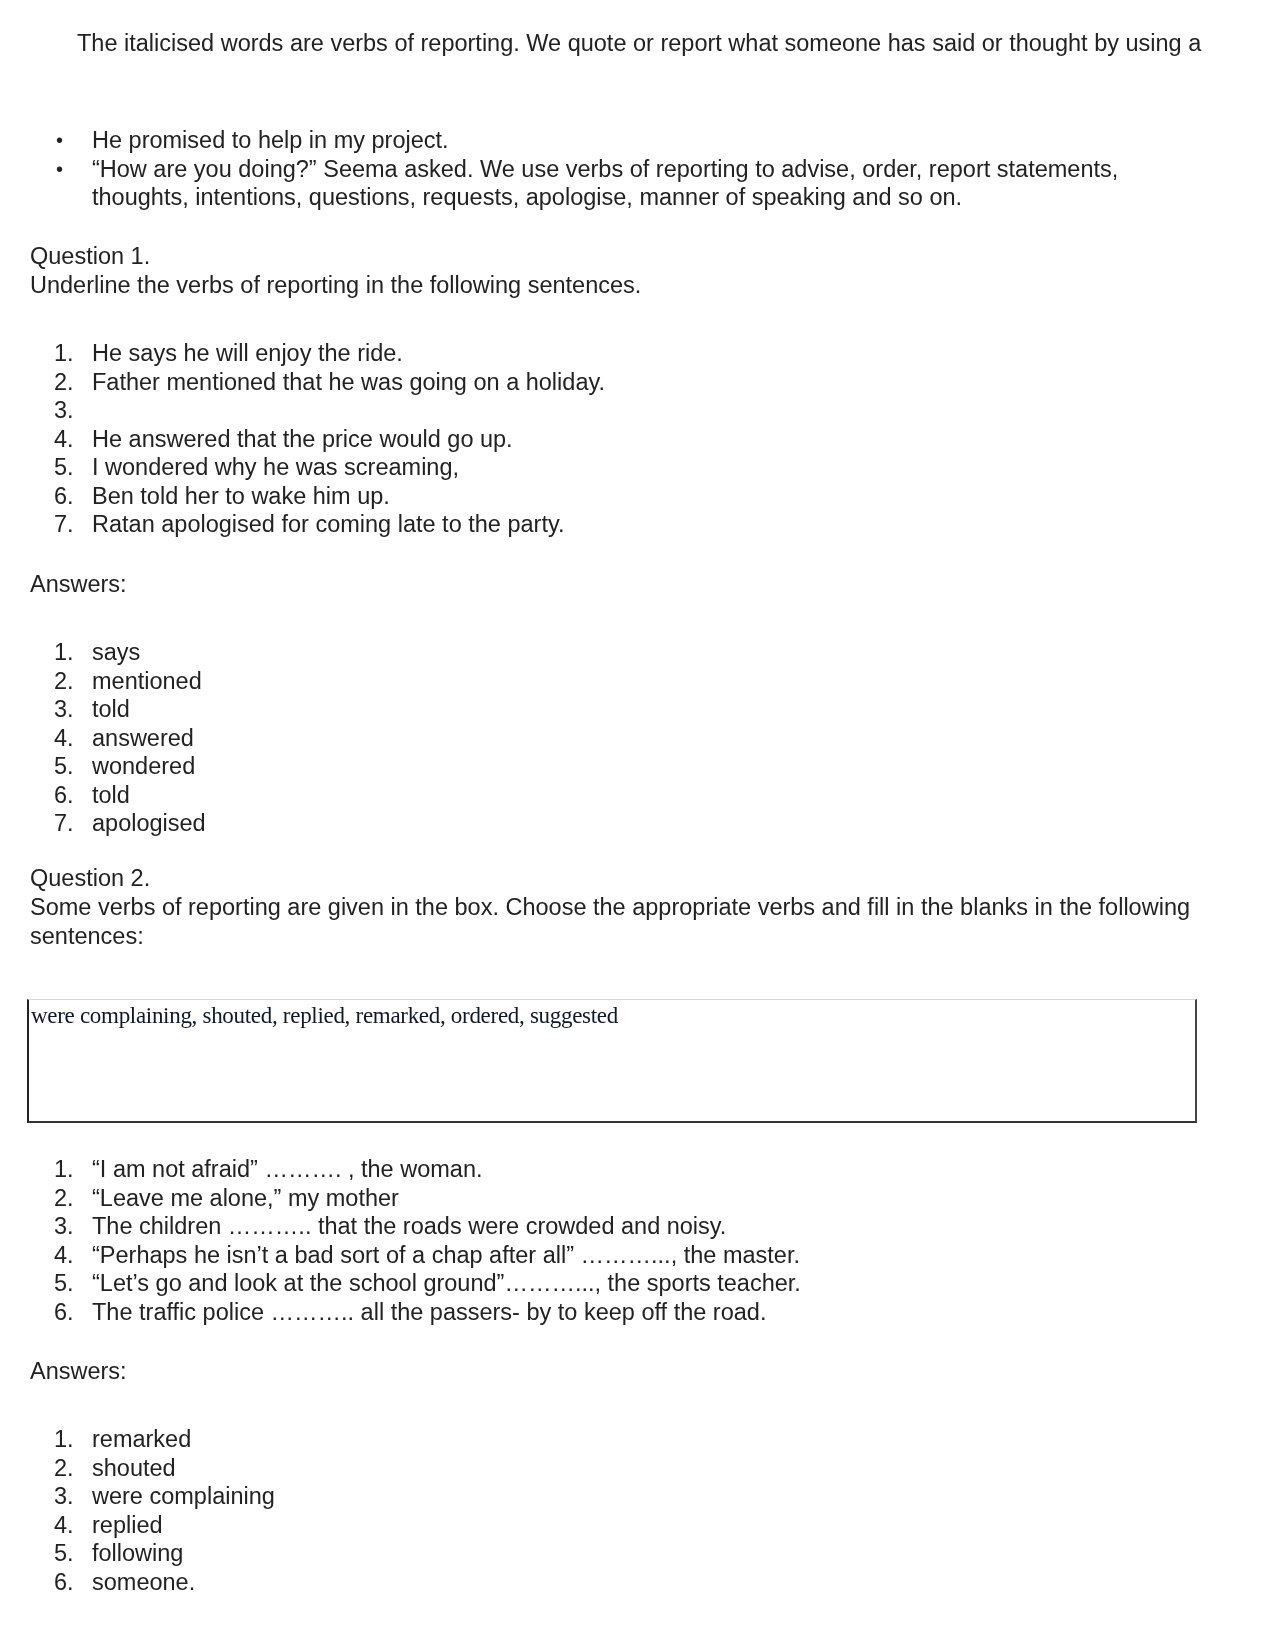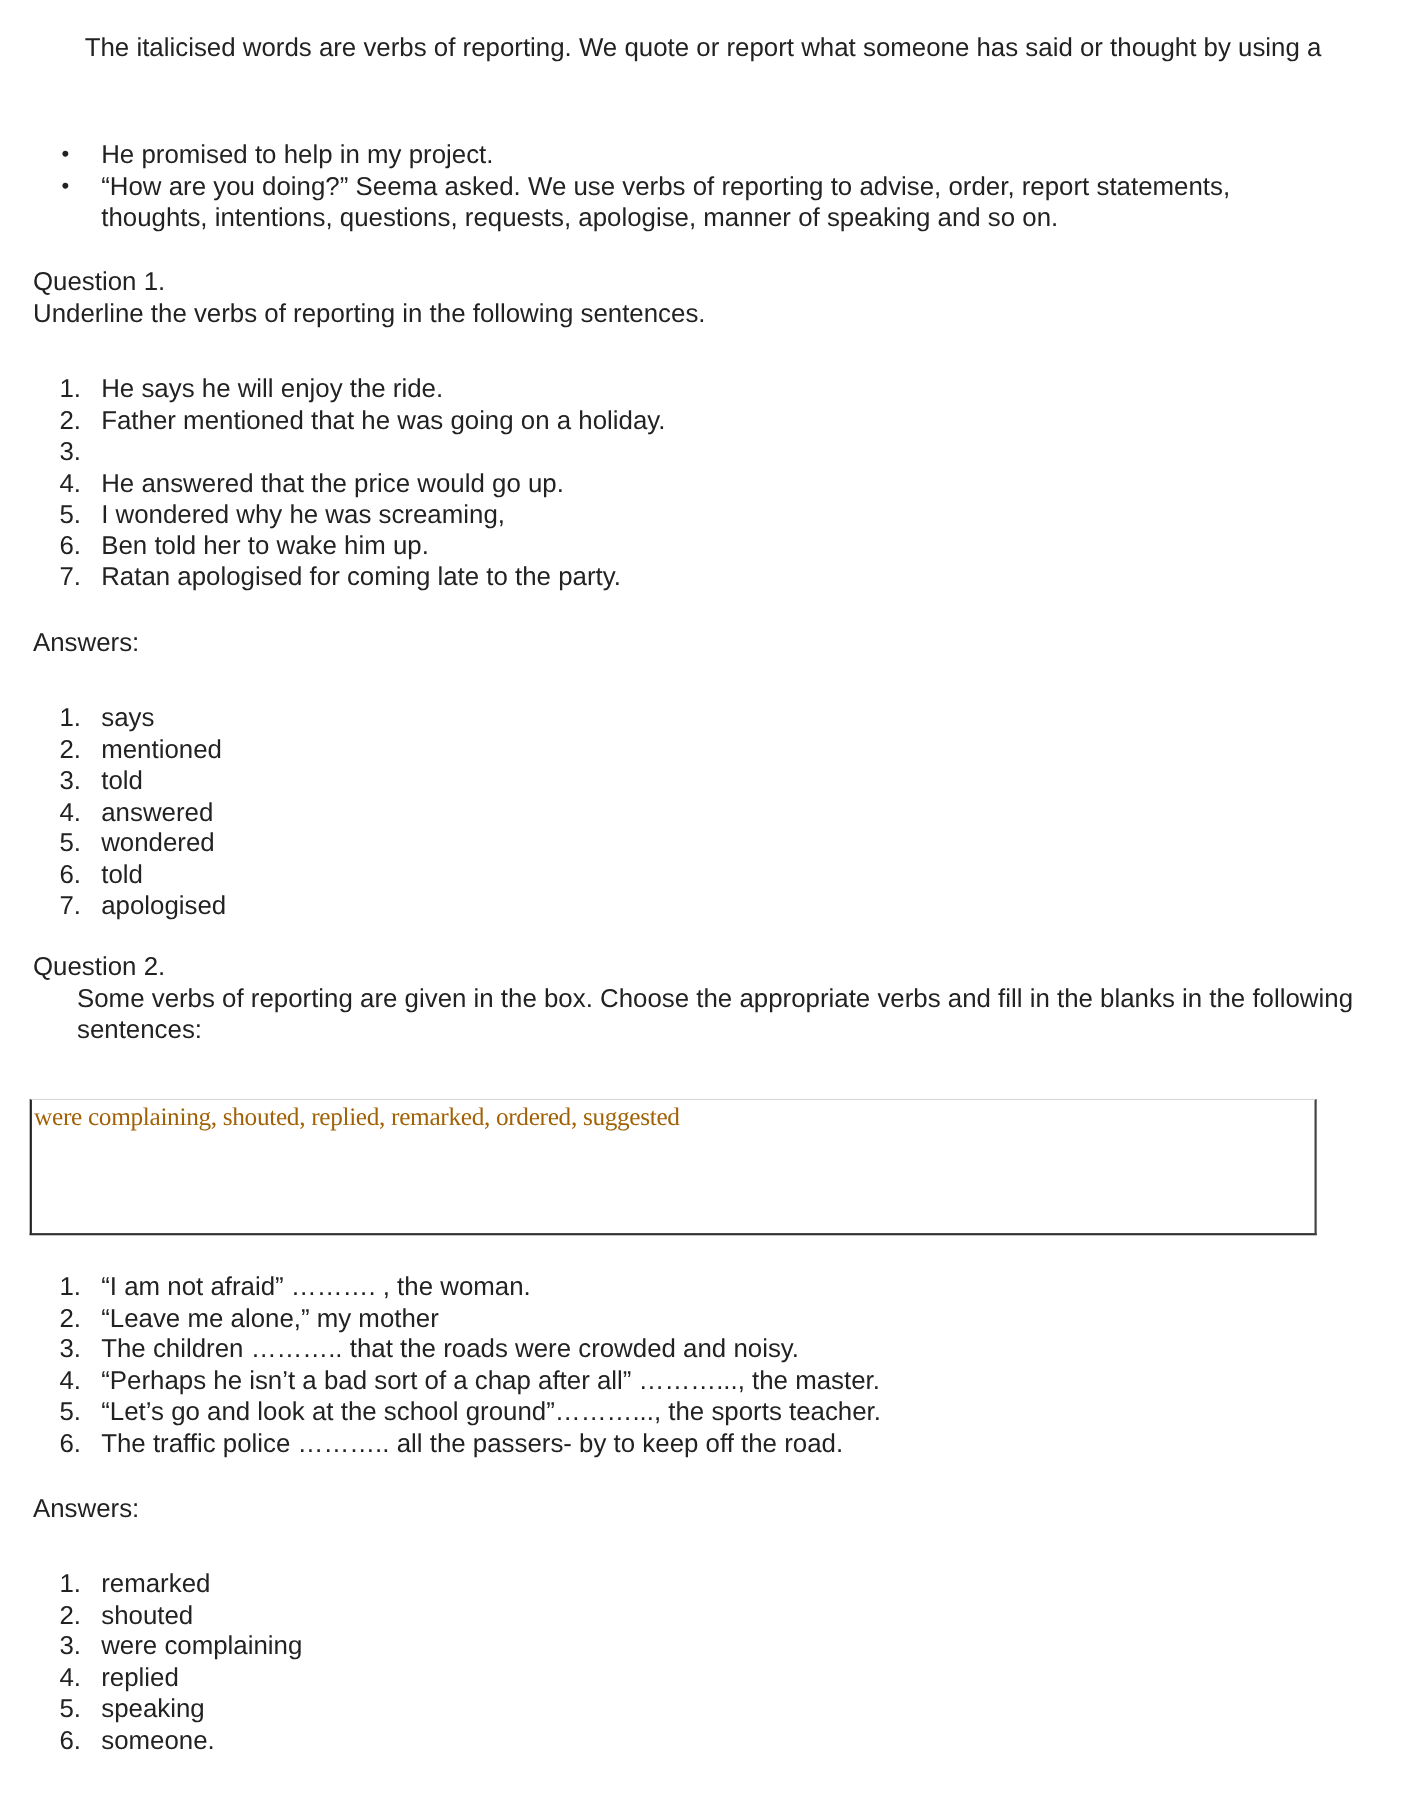"Some verbs of reporting are" div.abs { margin-left: 40px -> none }
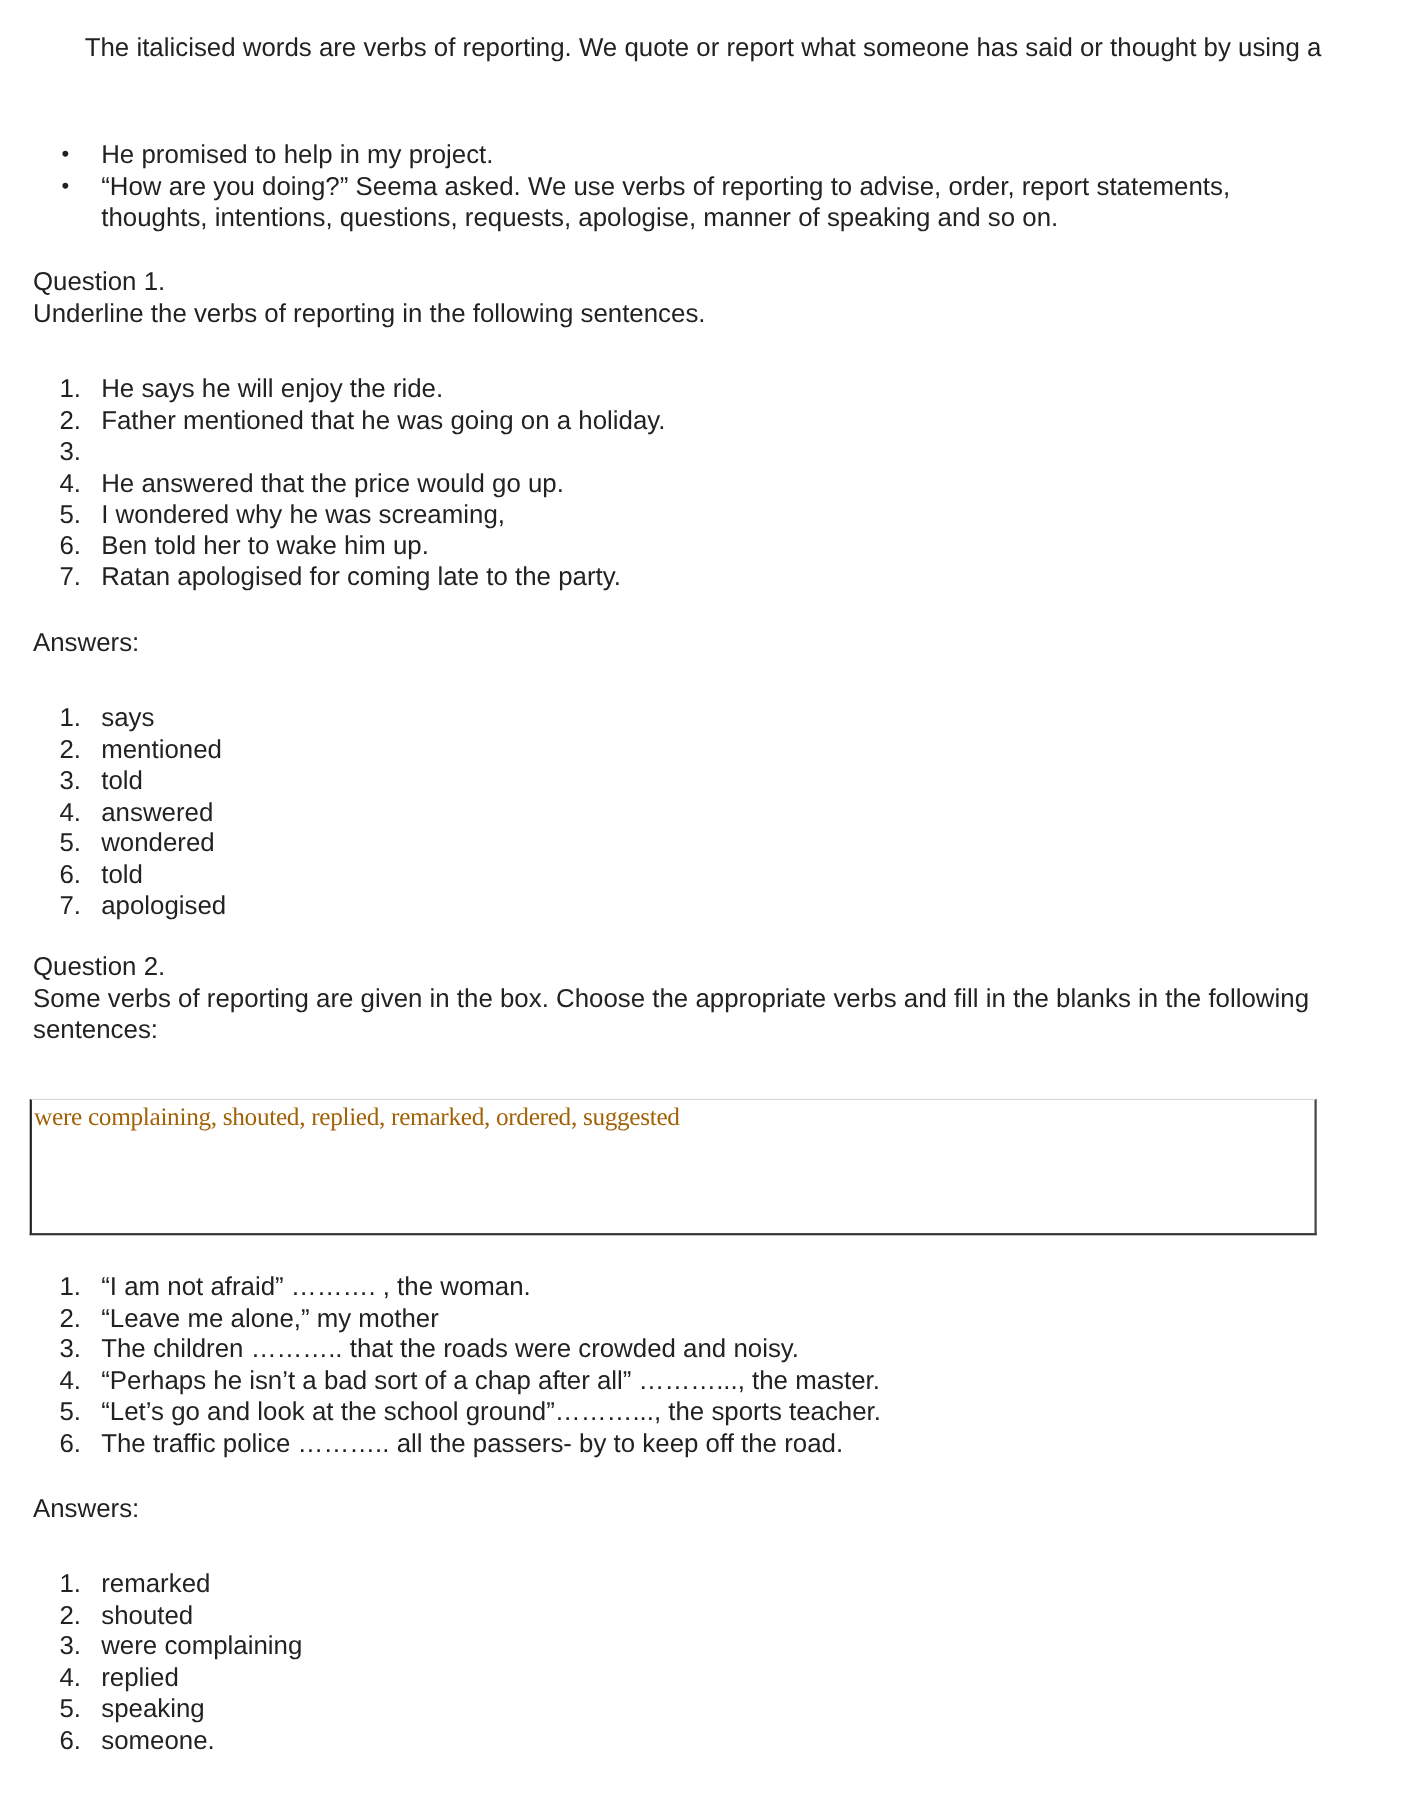"were complaining, shouted, replied," .box-text { color: #a16207 -> #0f172a }
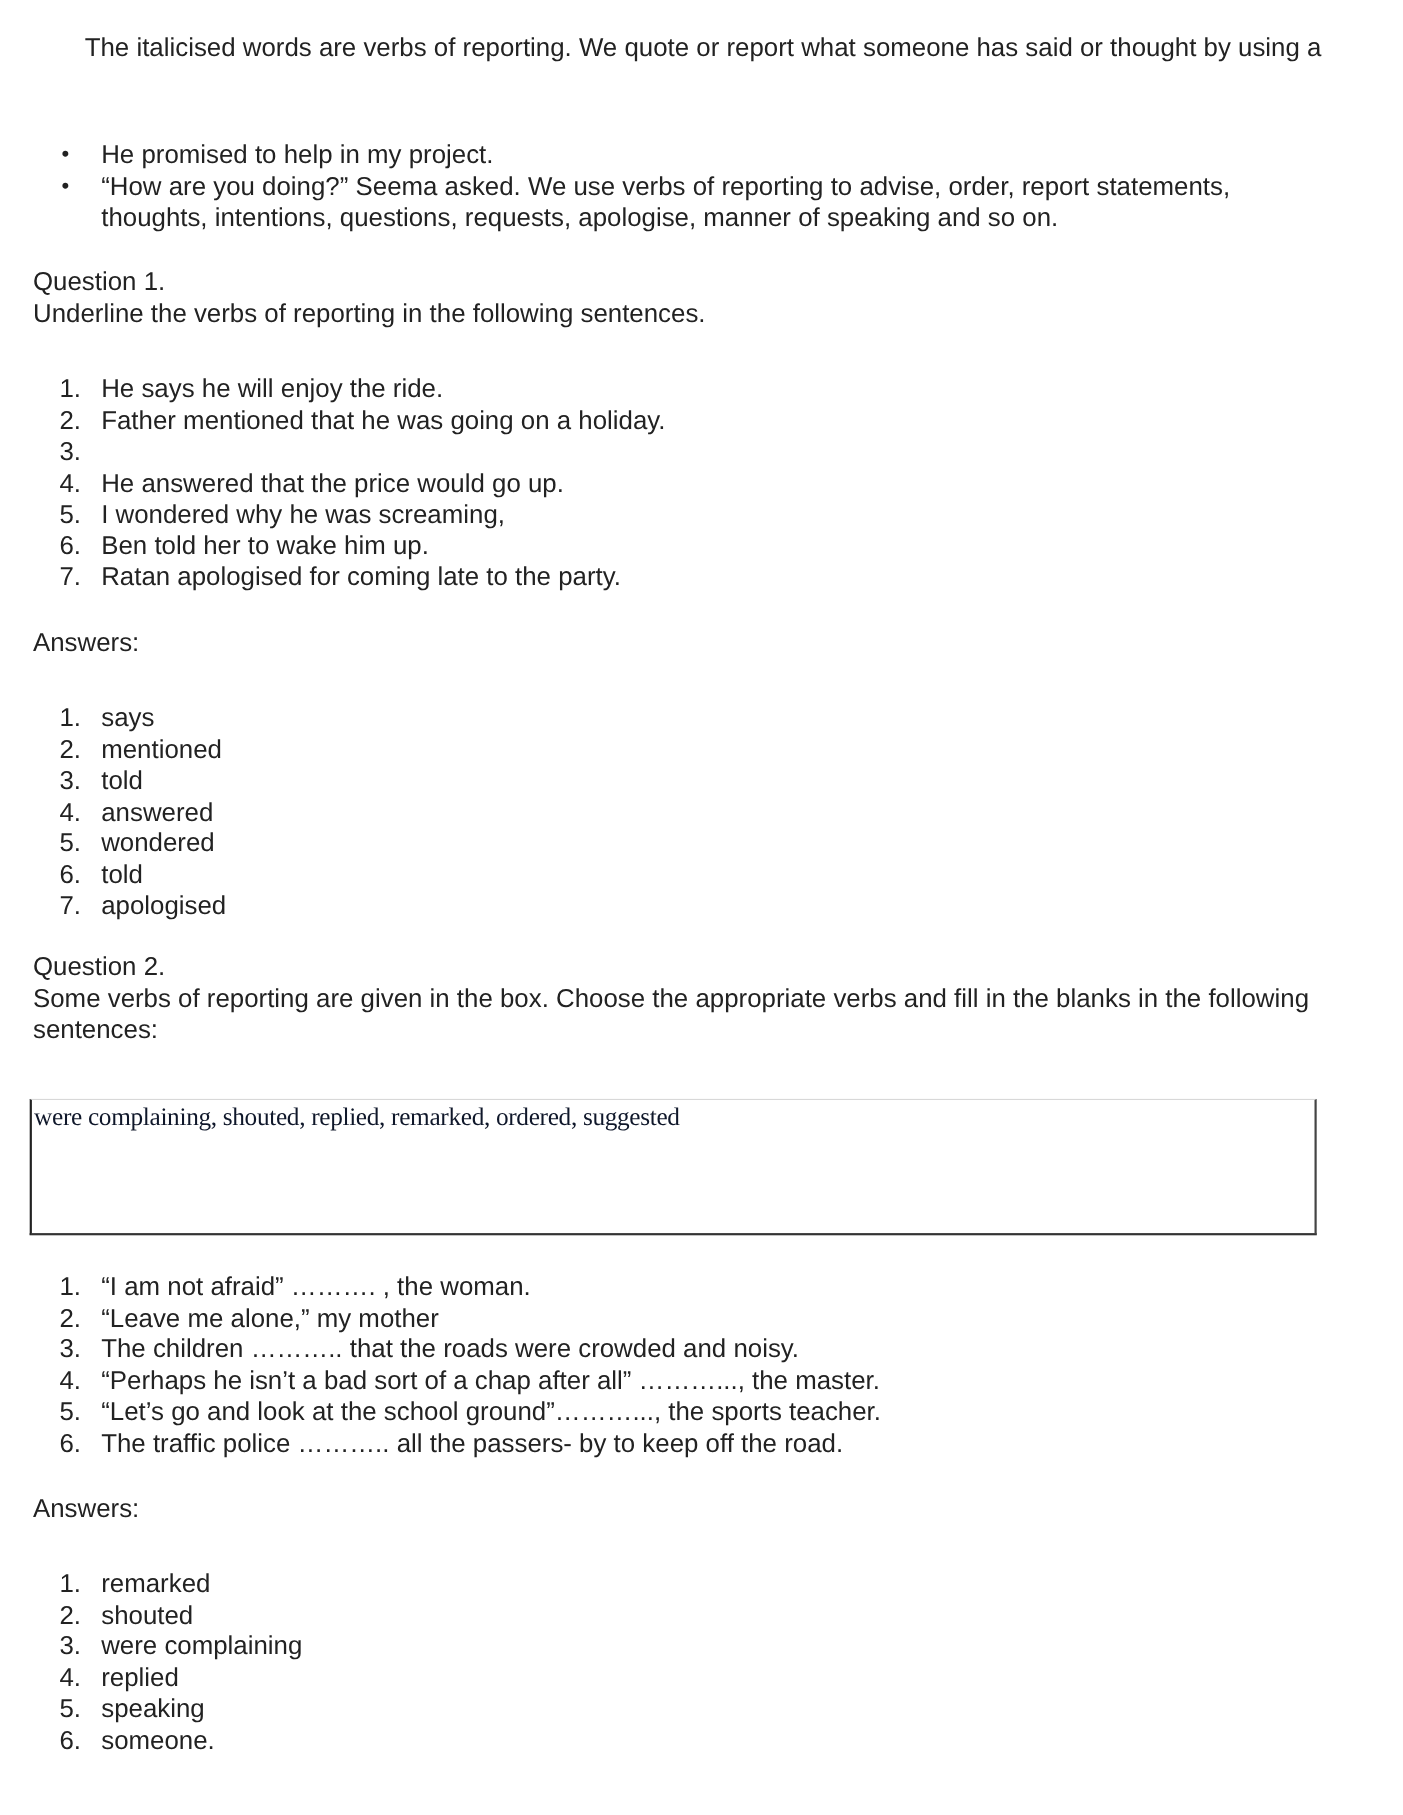"speaking" span { text: speaking -> following }
